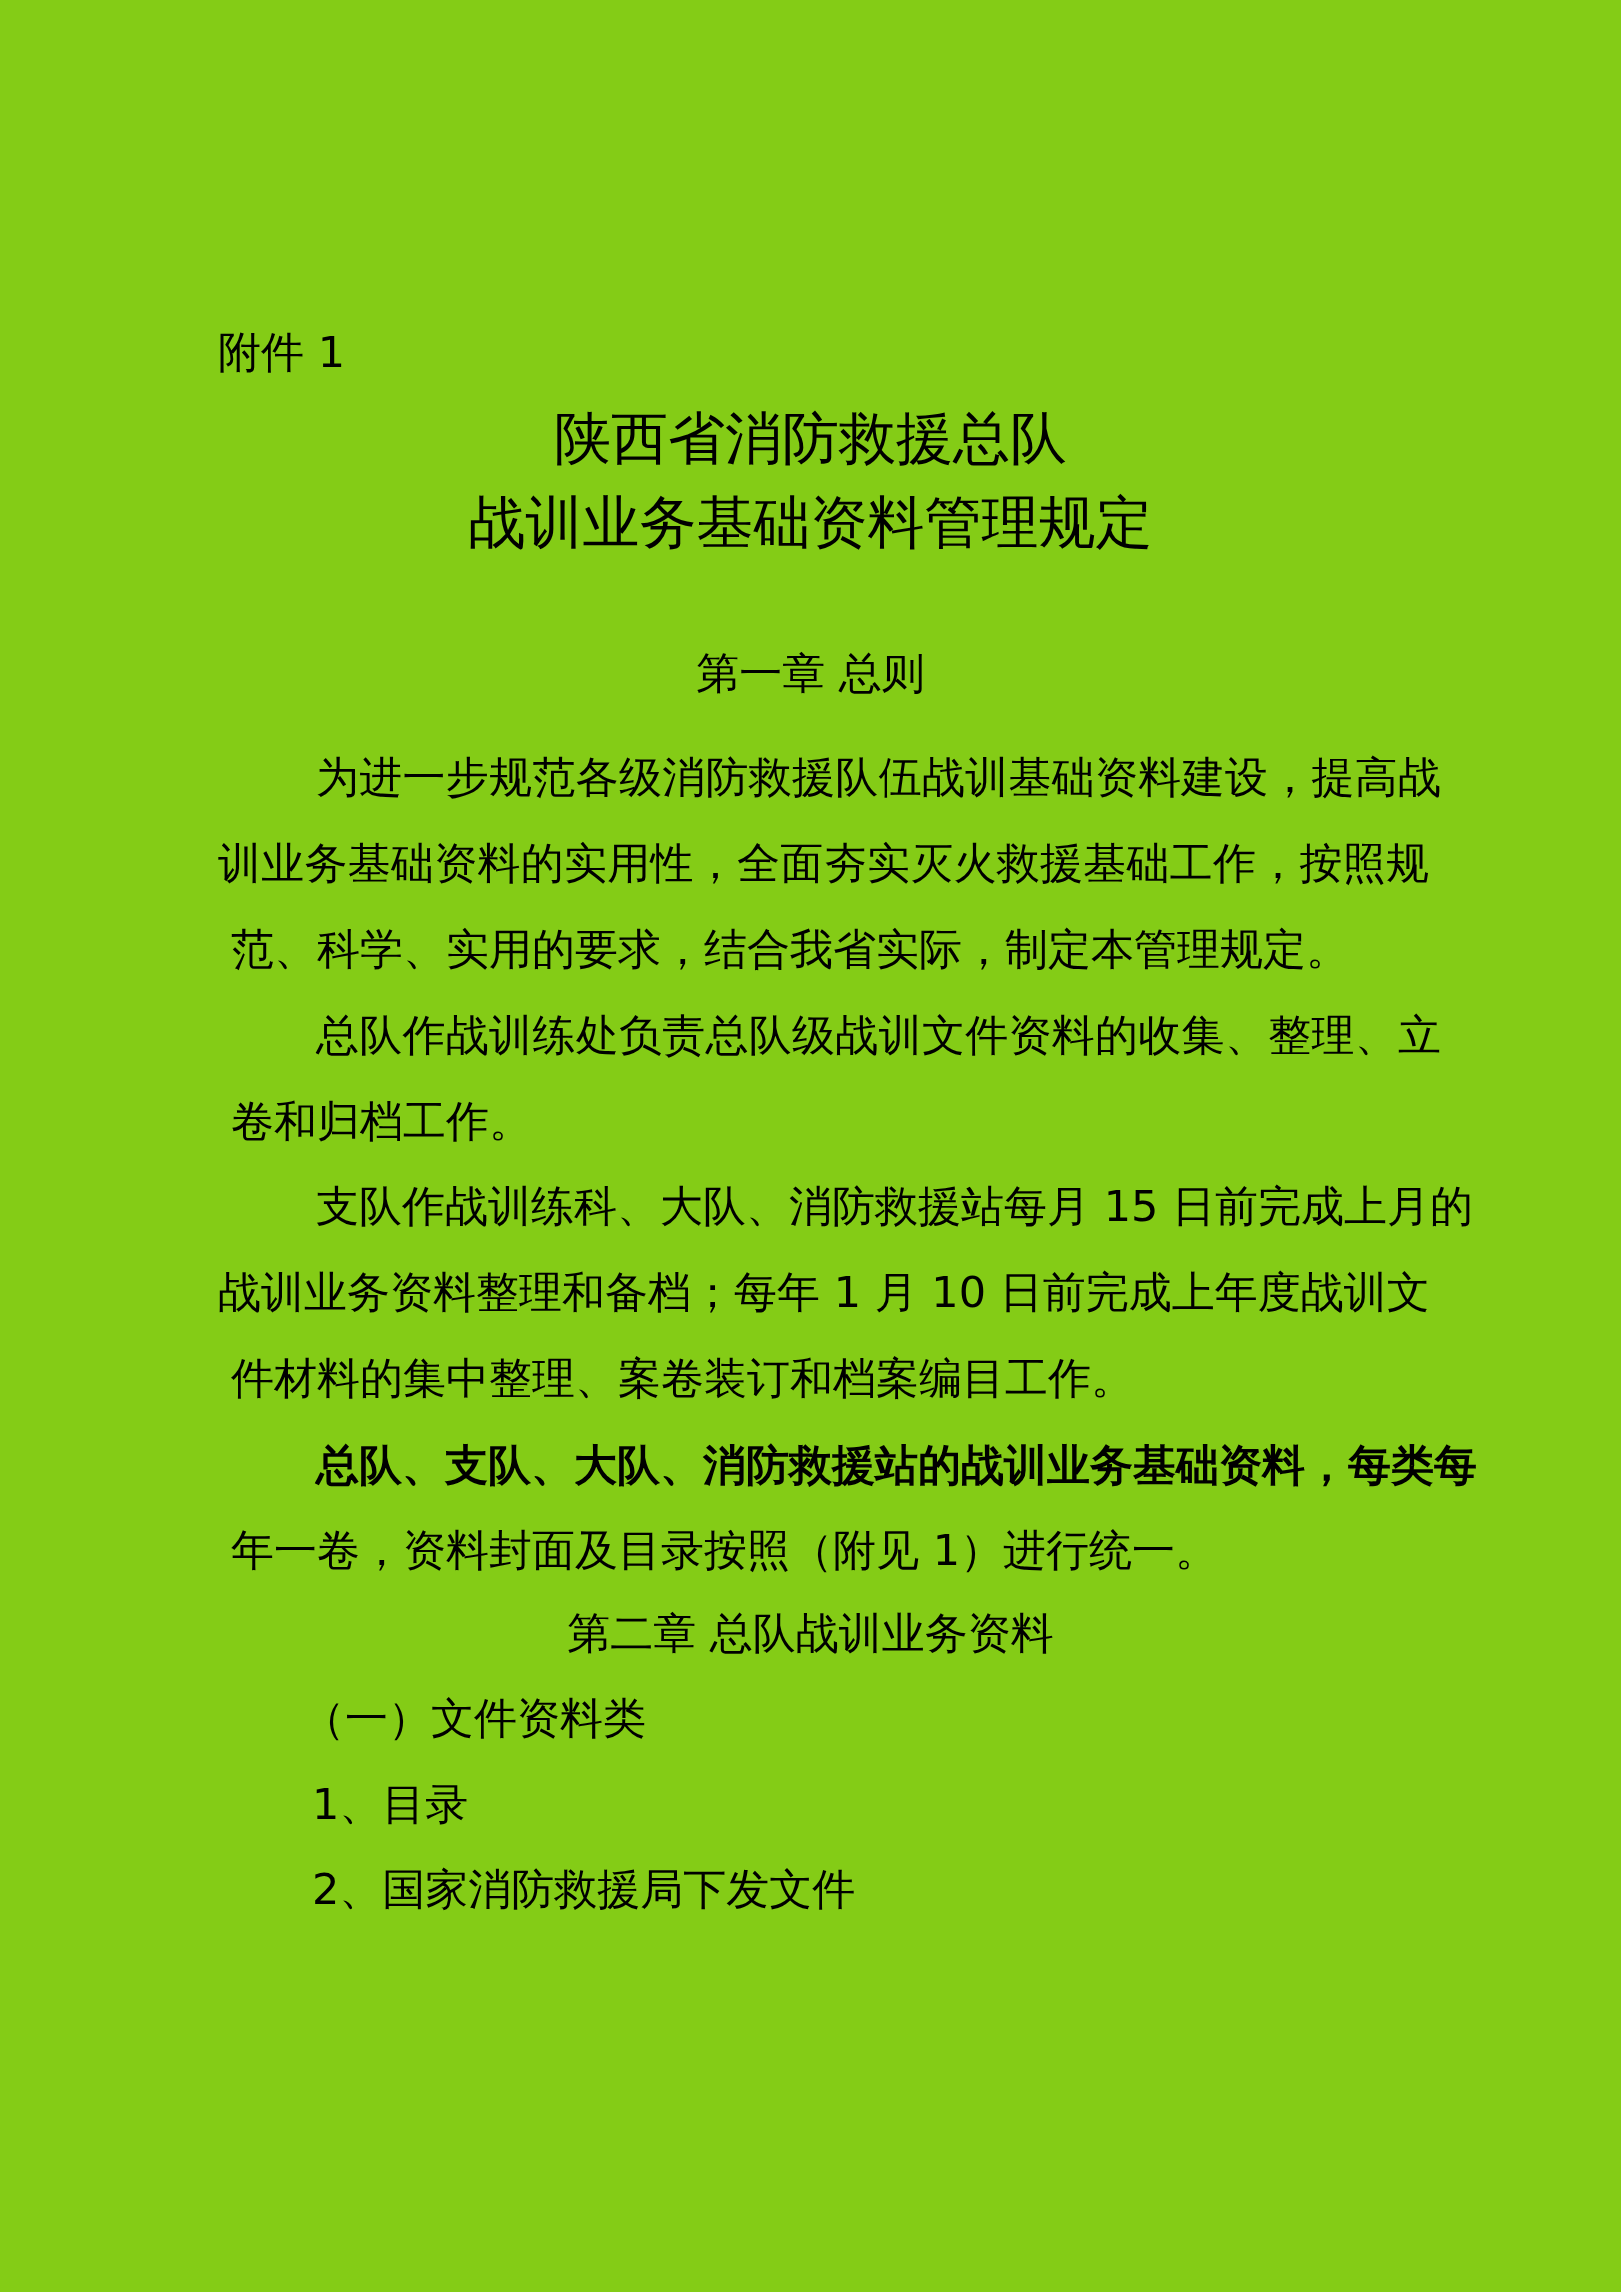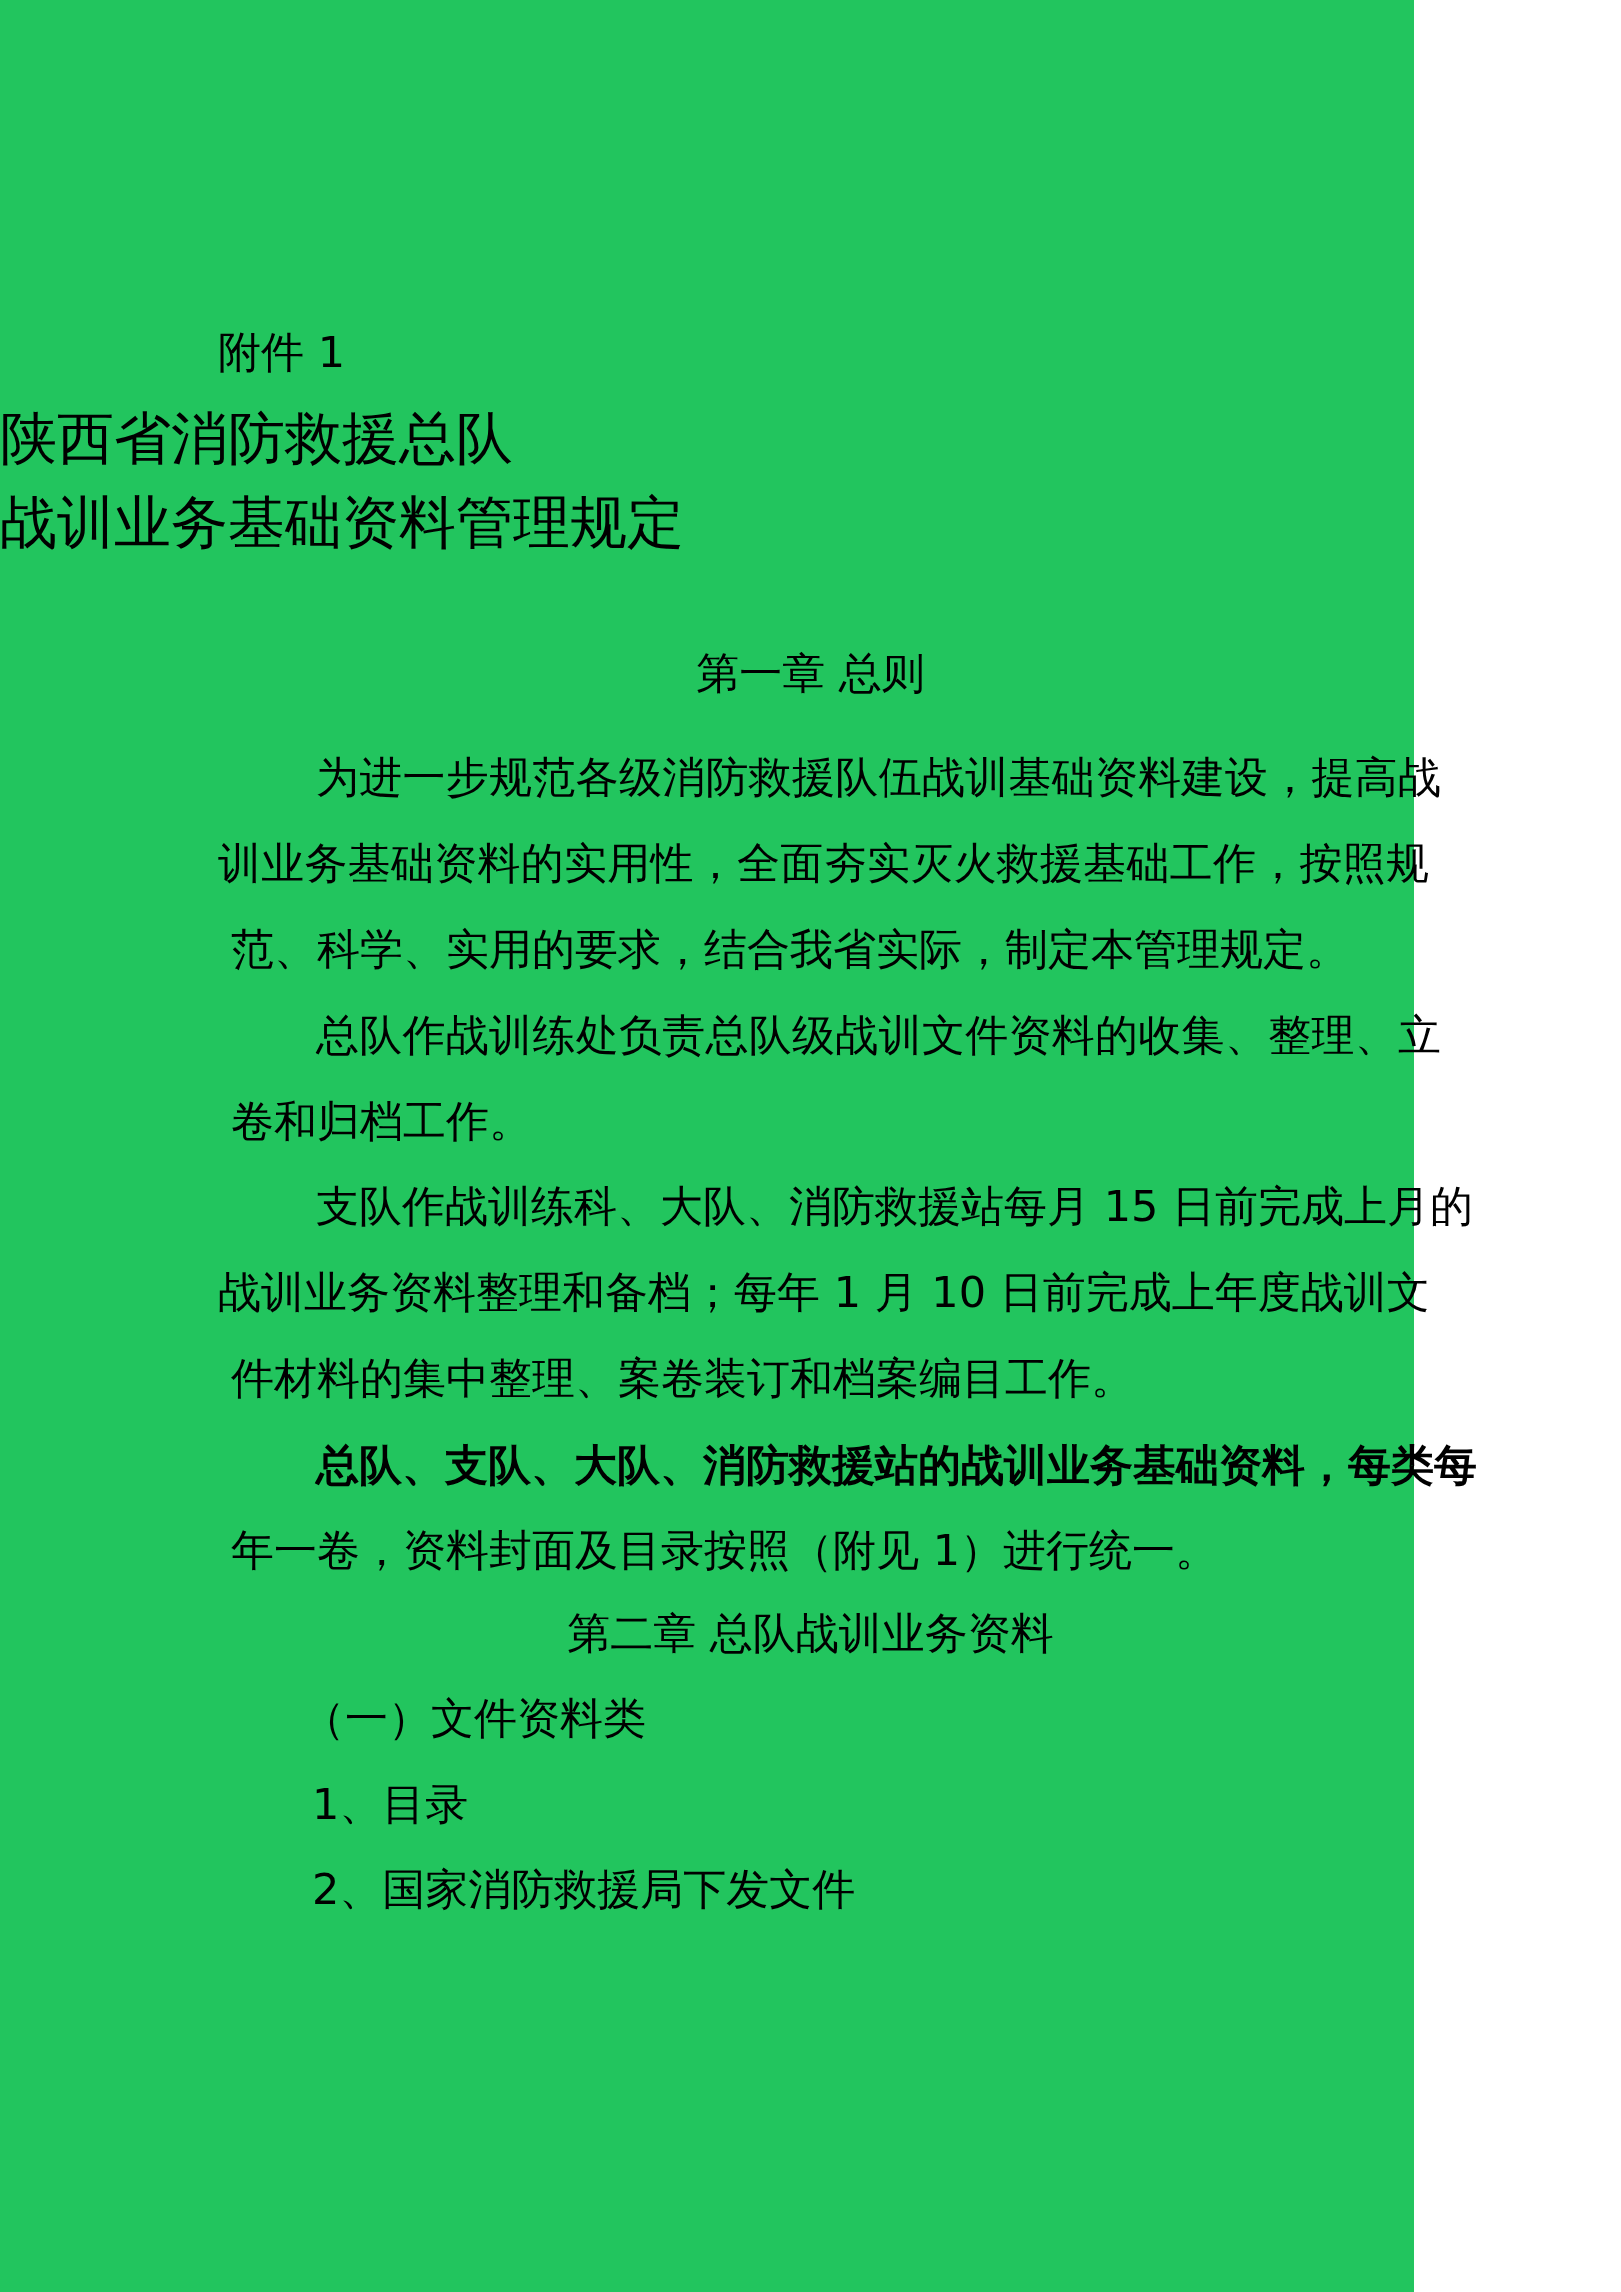"附件 1" .page { background: #22c55e -> #84cc16; width: 1414px -> 1621px }
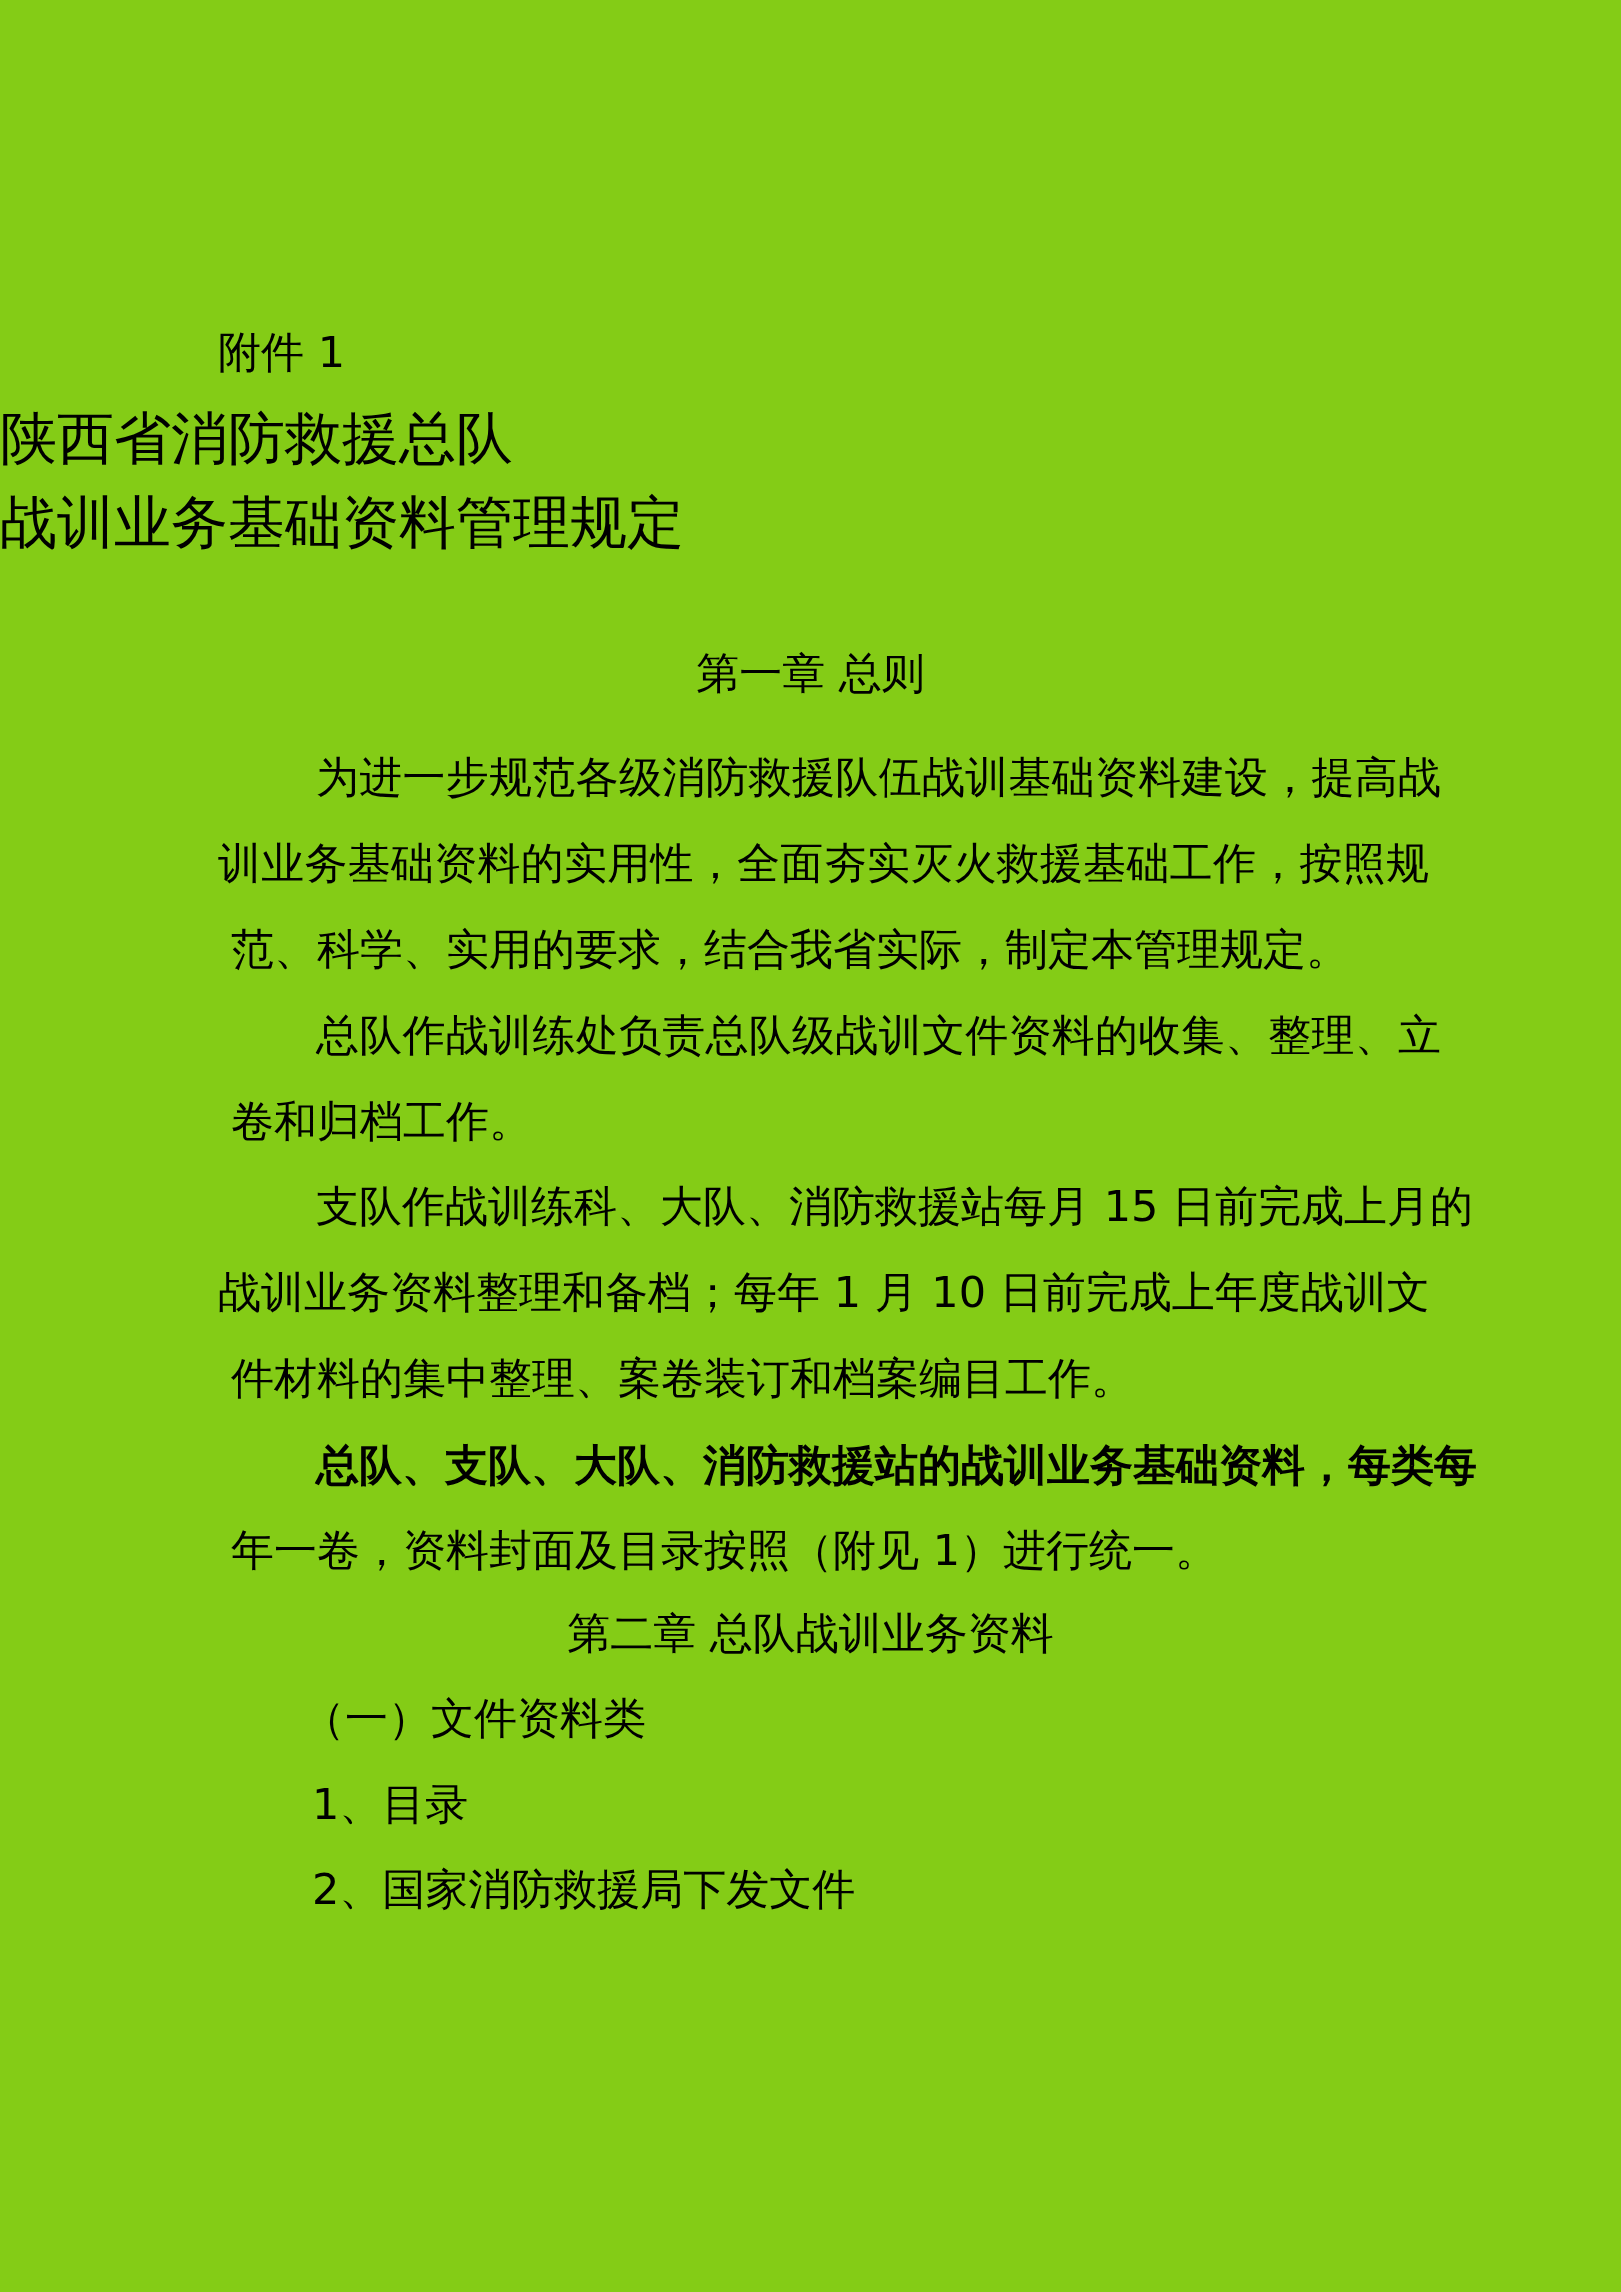"陕西省消防救援总队" .title { text-align: left -> center }
